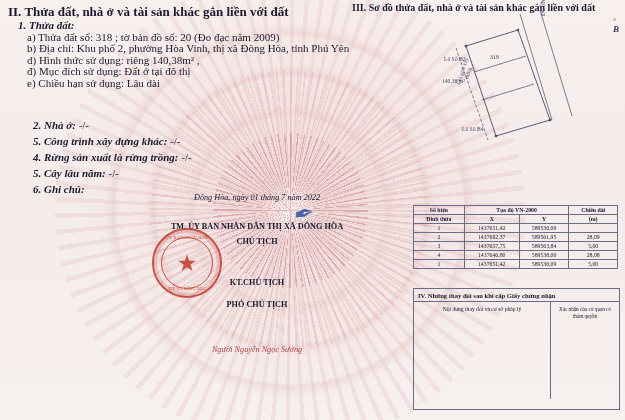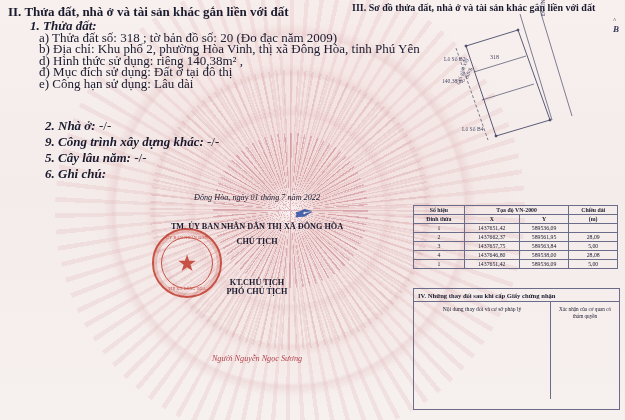"1. Thửa đất:" .sec { font-size: 13px -> 11px; margin-left: 12px -> none }
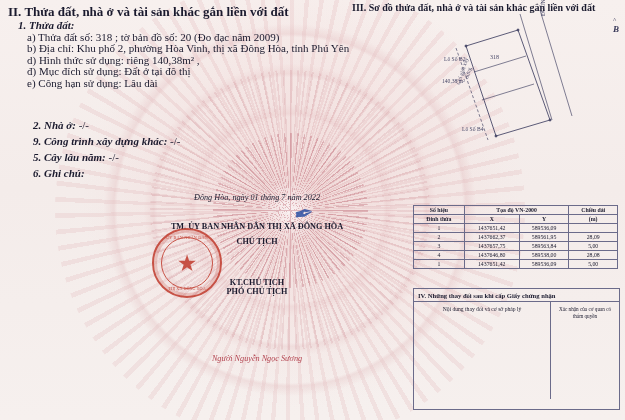"e) Công hạn sử dụng:" div.ln { text: Công -> Chiều }
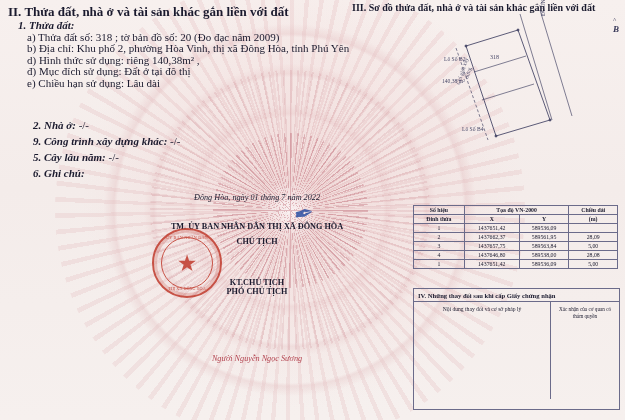"9. Công trình xây dựng" span { text: 9 -> 5 }
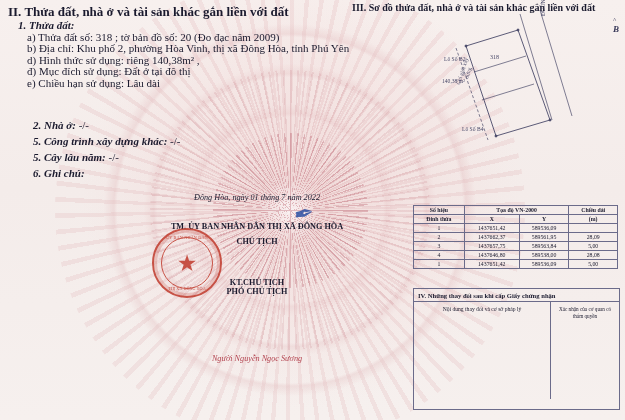"4. Rừng sản xuất là" div.row { html: none -> <div> <span>4. Rừng sản xuất là rừng trồng:</span> <span>-/-</span> </div> }
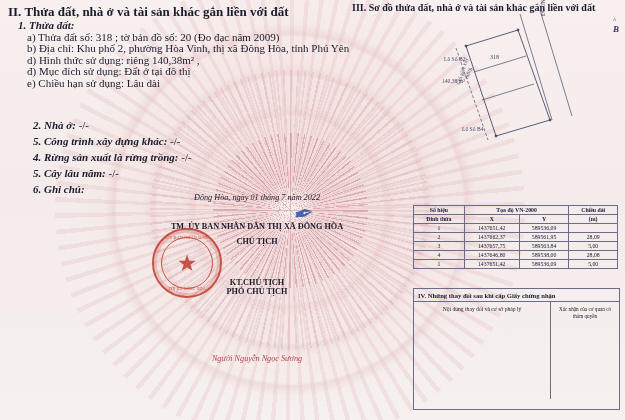"PHÓ CHỦ TỊCH" .sign .t3 { margin-top: none -> 13px }
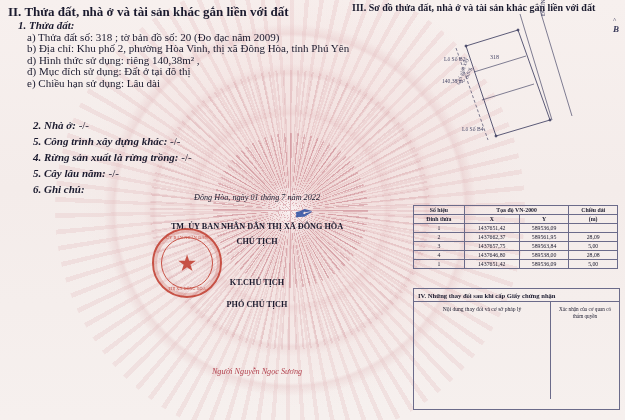"Người Nguyễn Ngọc Sương" .sign .name { margin-top: 58px -> 36px }
